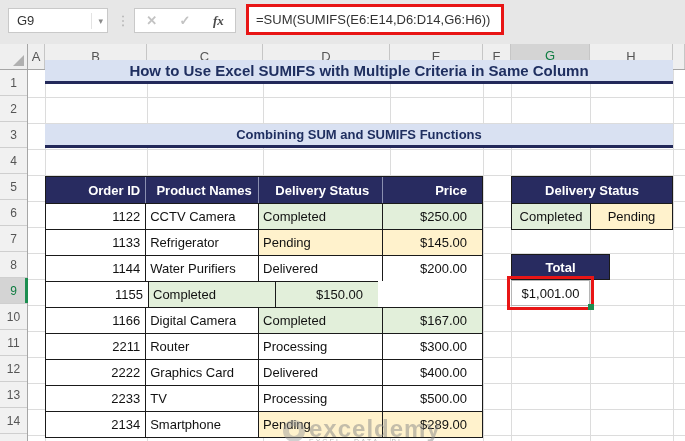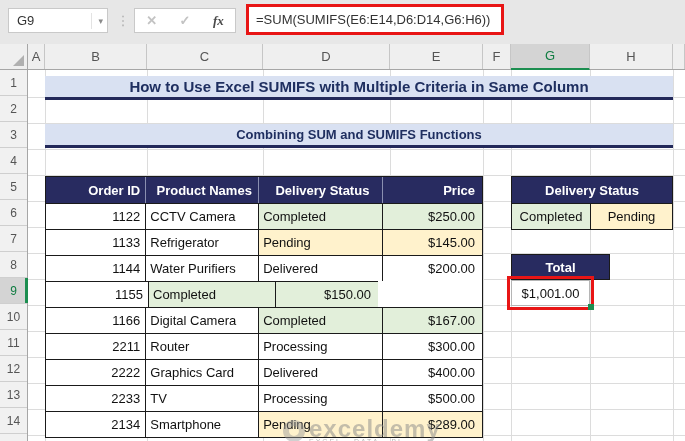"How to Use Excel SUMIFS" .banner.title { top: 76px -> 60px }
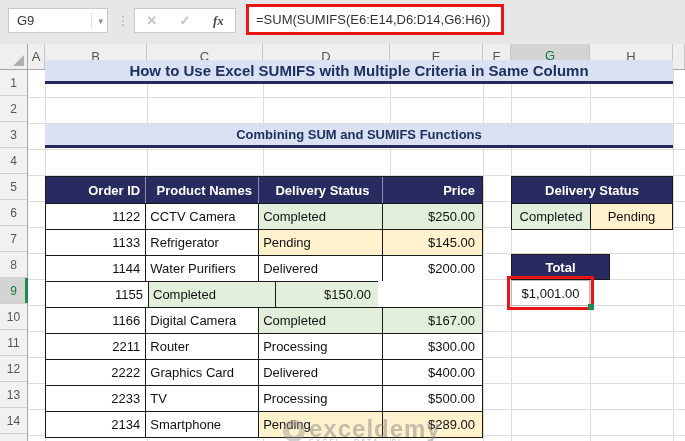"Price" .c-price { padding-right: 7px -> 15px }
